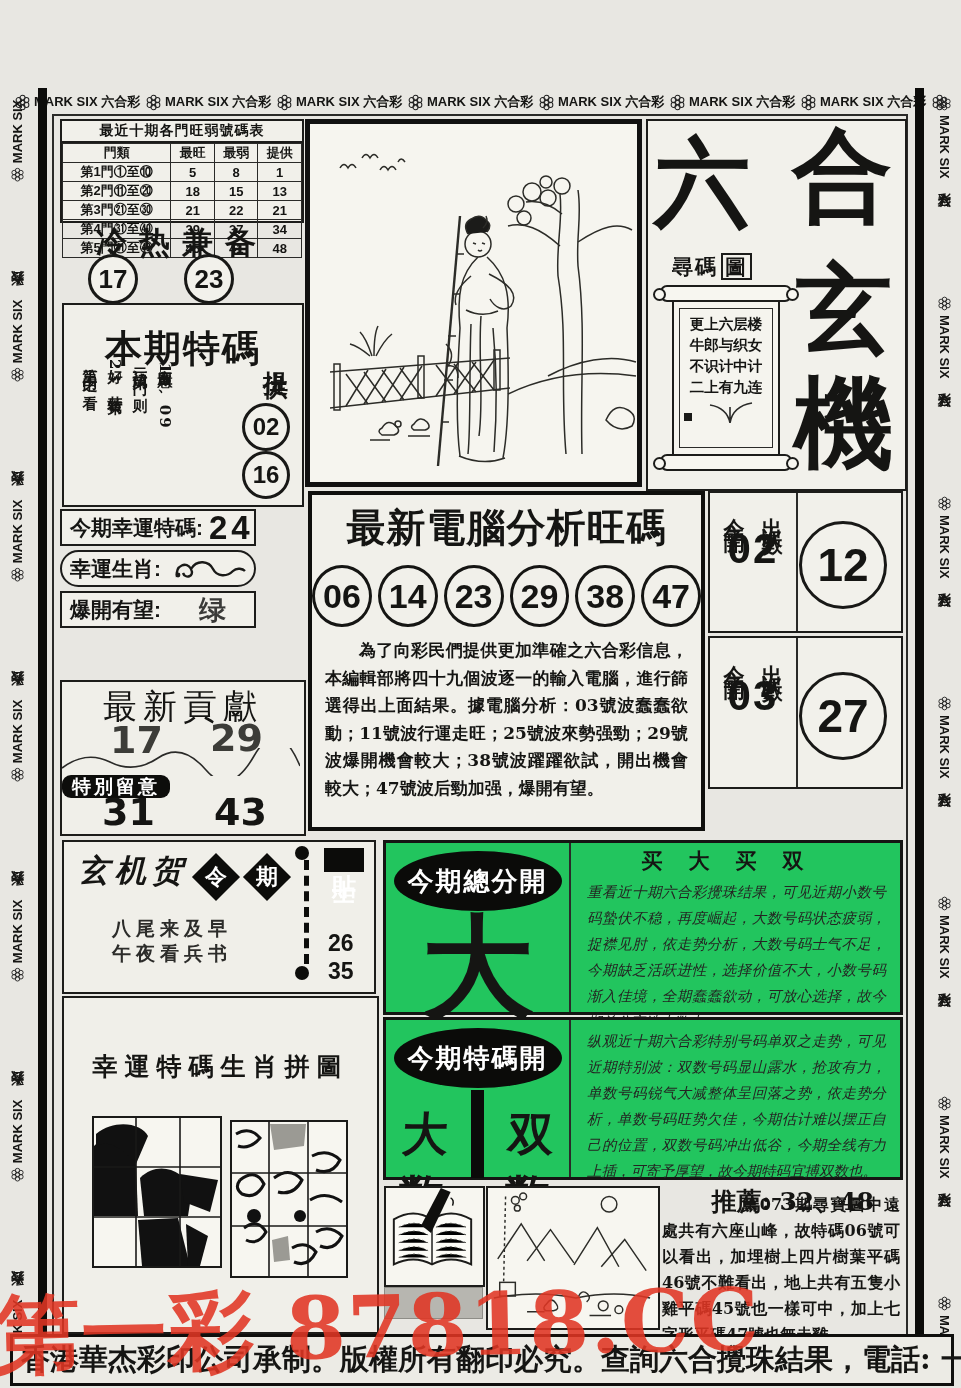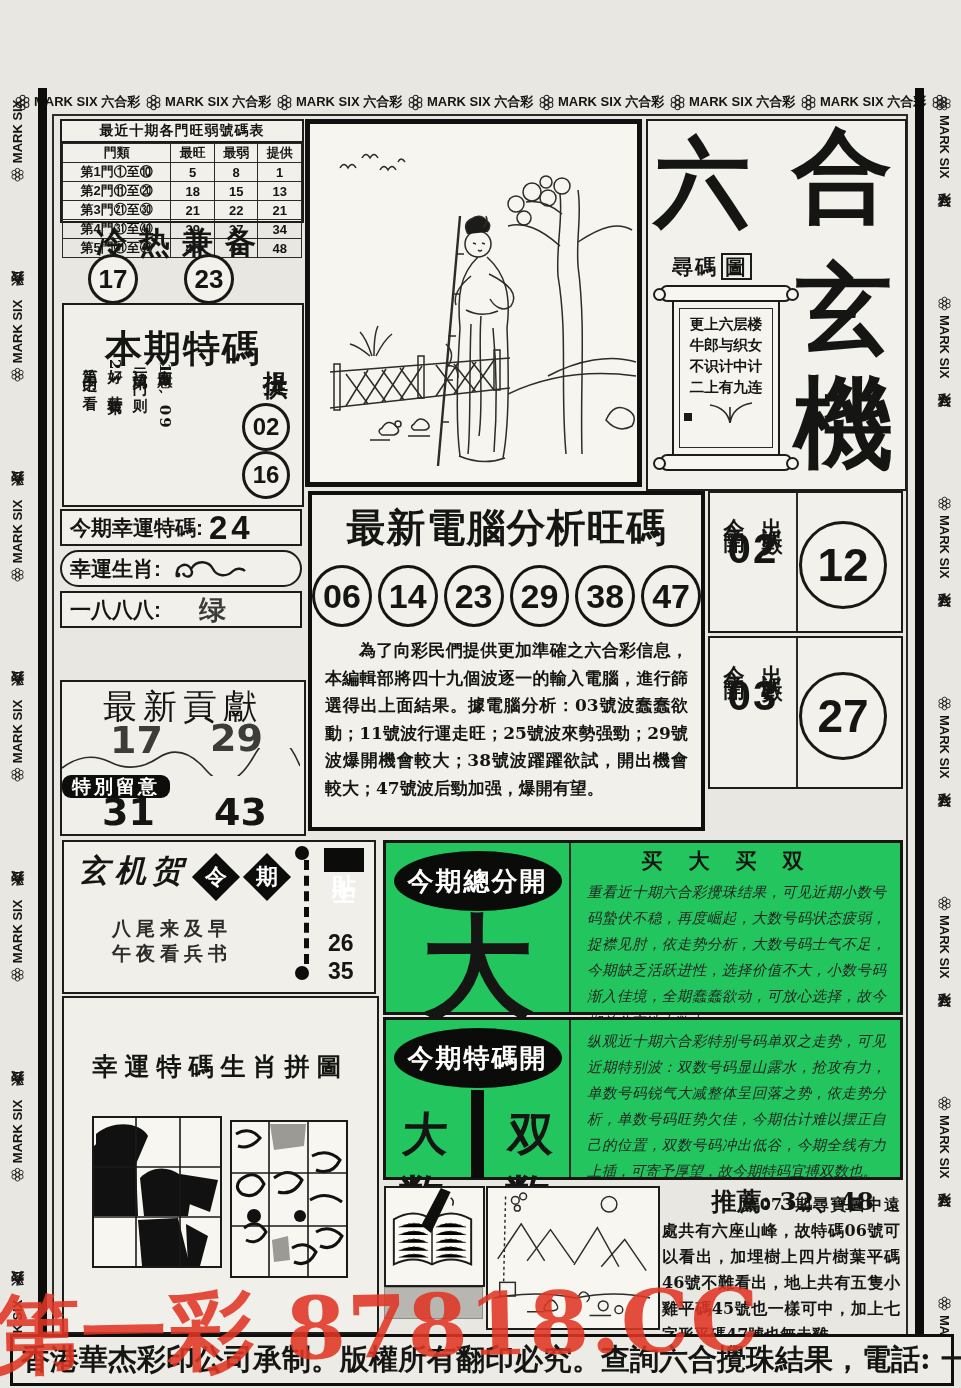"今期幸運特碼:" .lucky-row { width: 242px -> 196px }
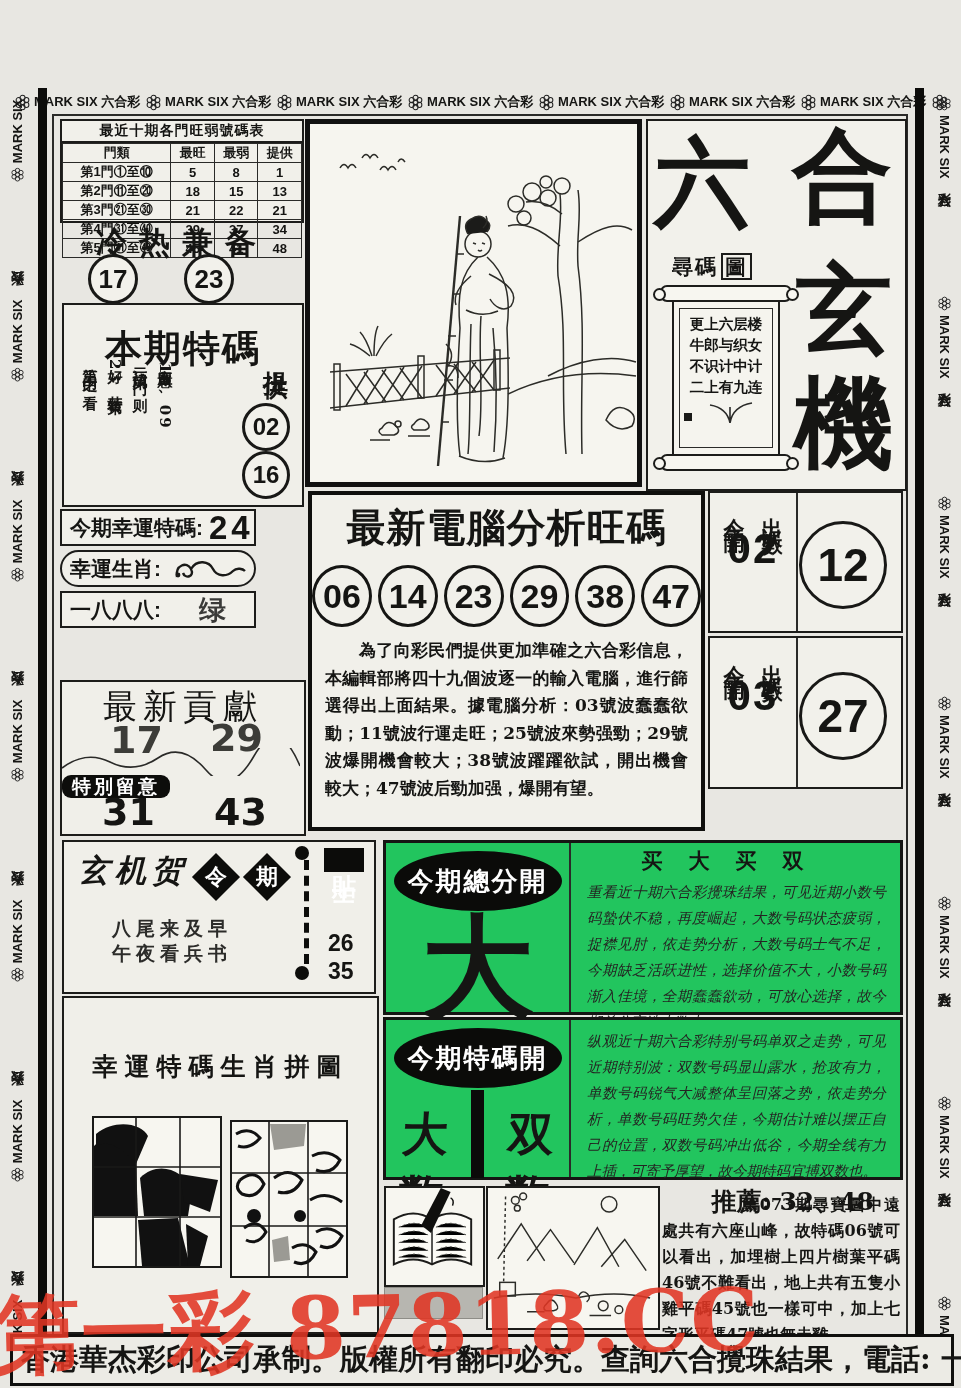"一八八八:" span.lucky-label { text: 一八八八 -> 爆開有望 }
